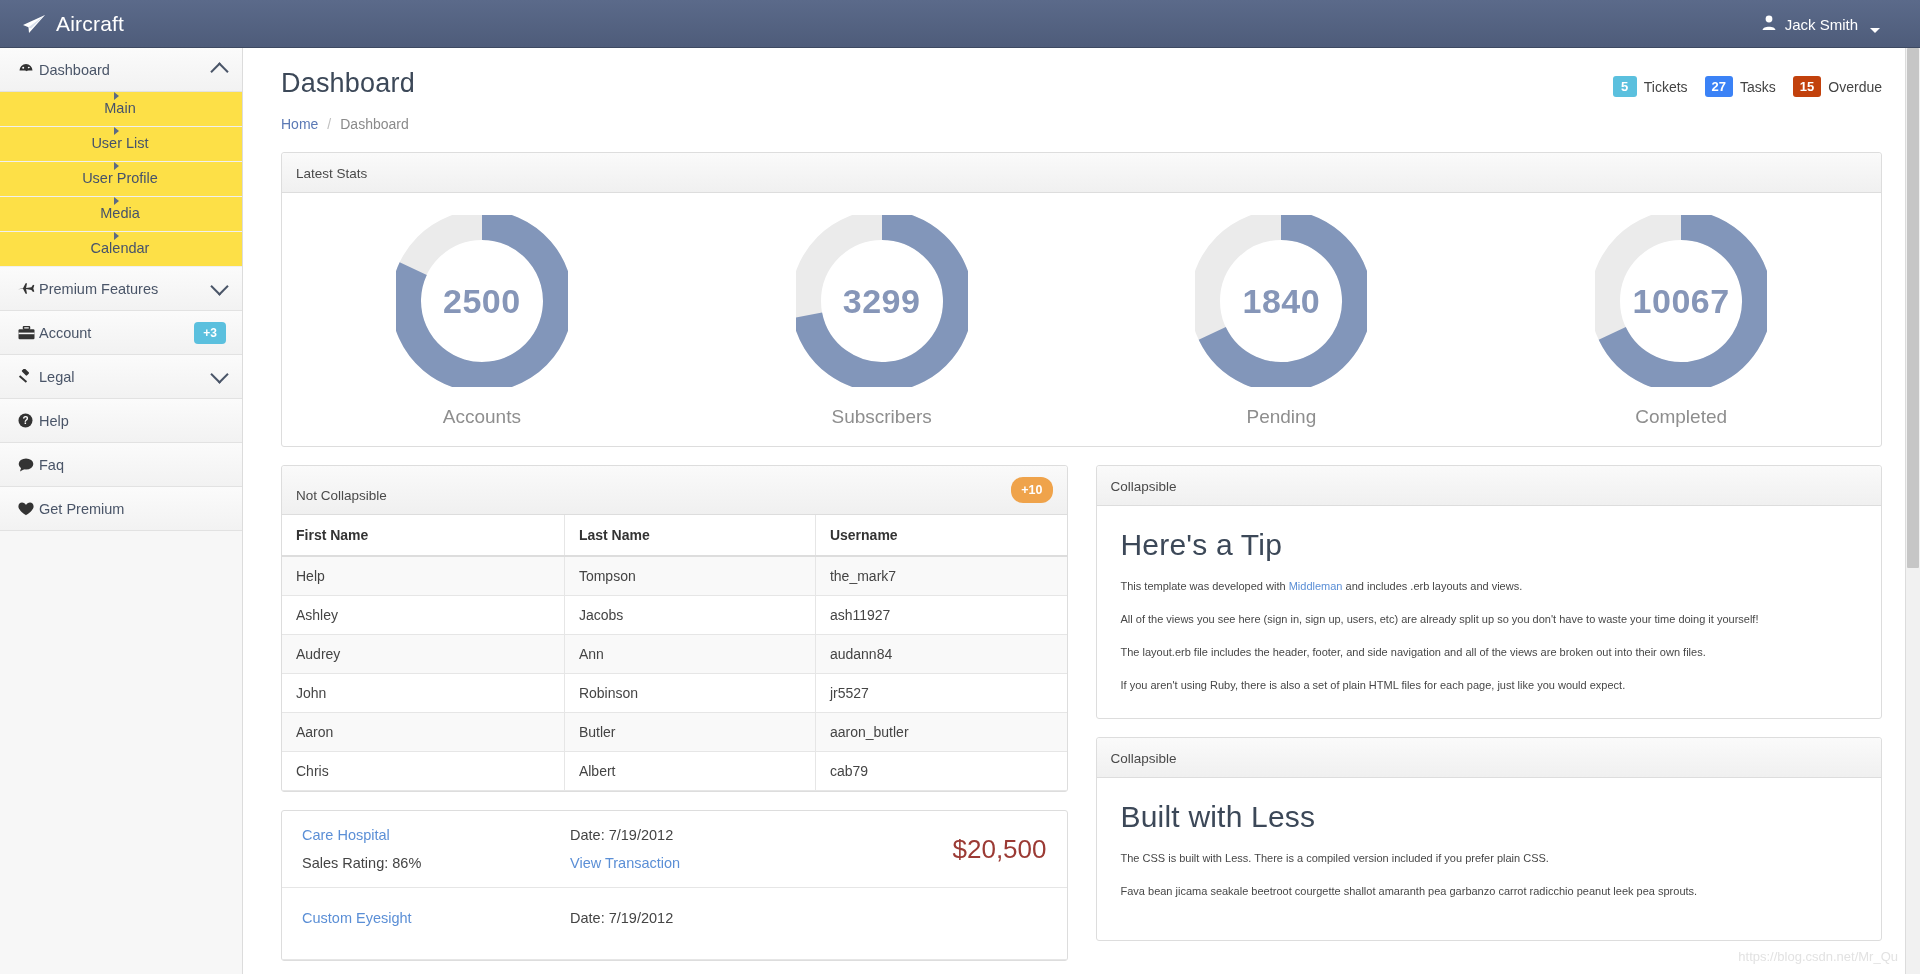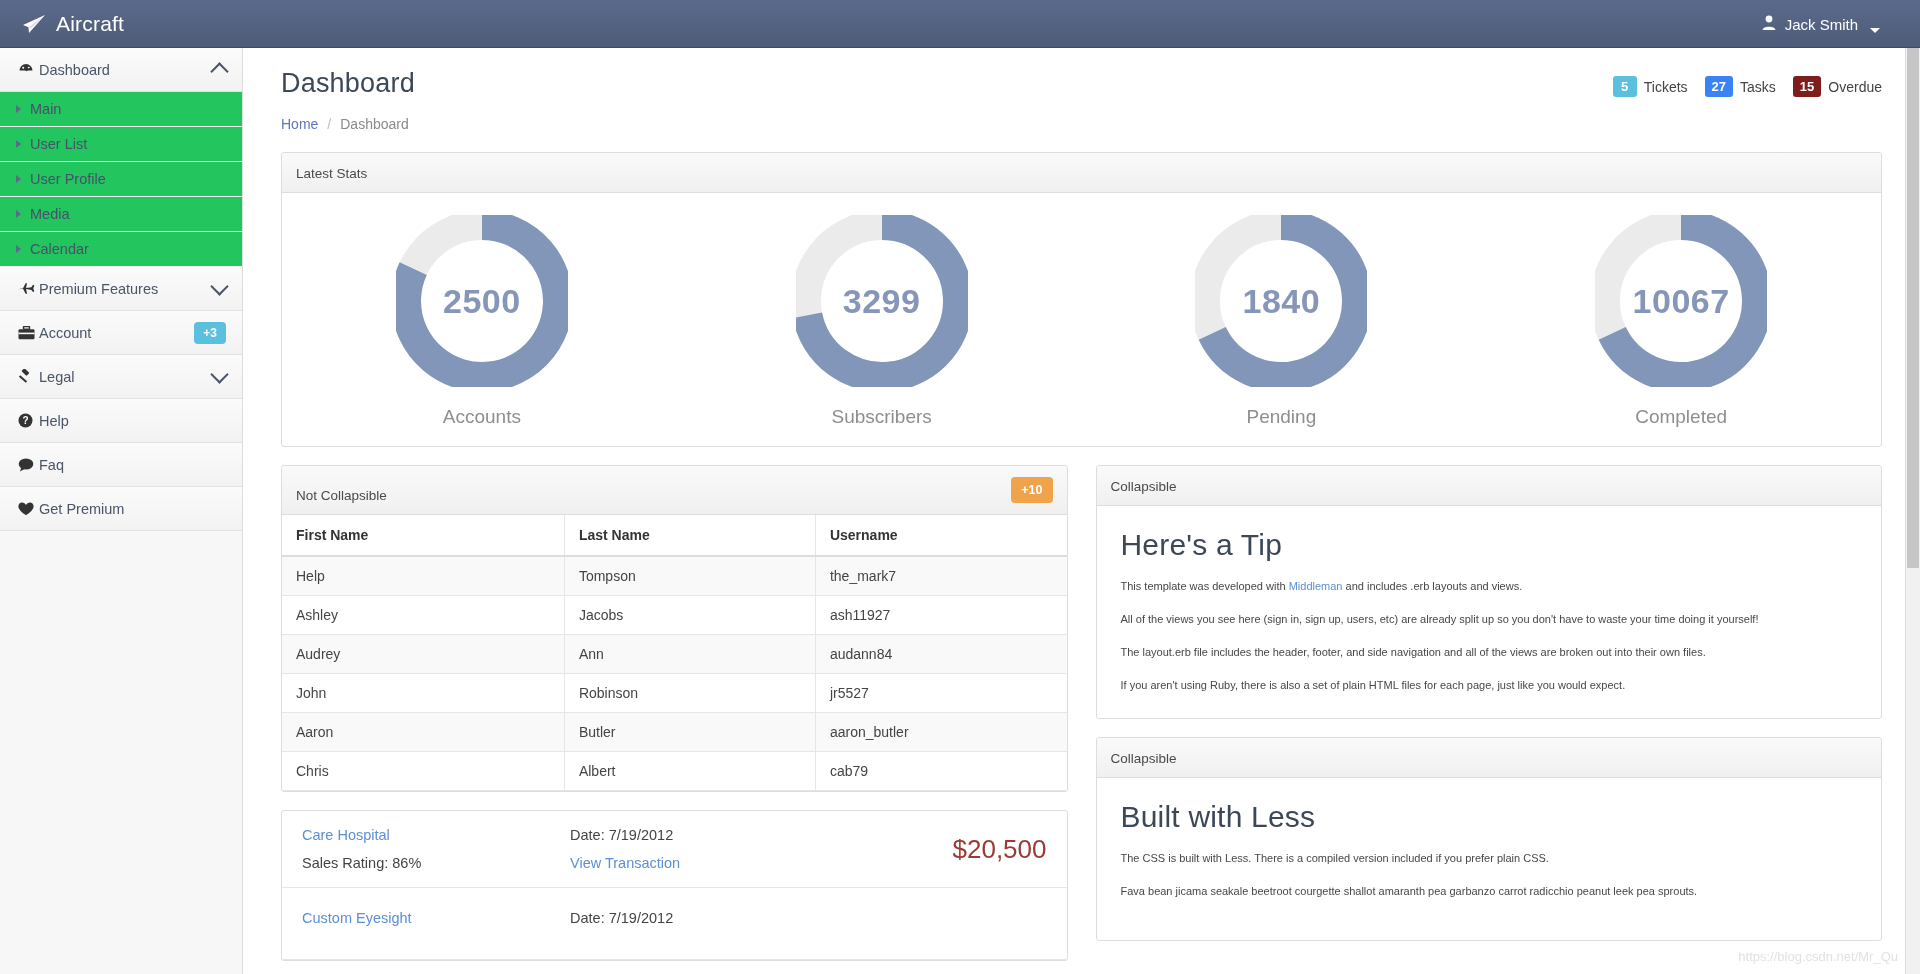"15" span.hbadge { background: #7f1d1d -> #c2410c }
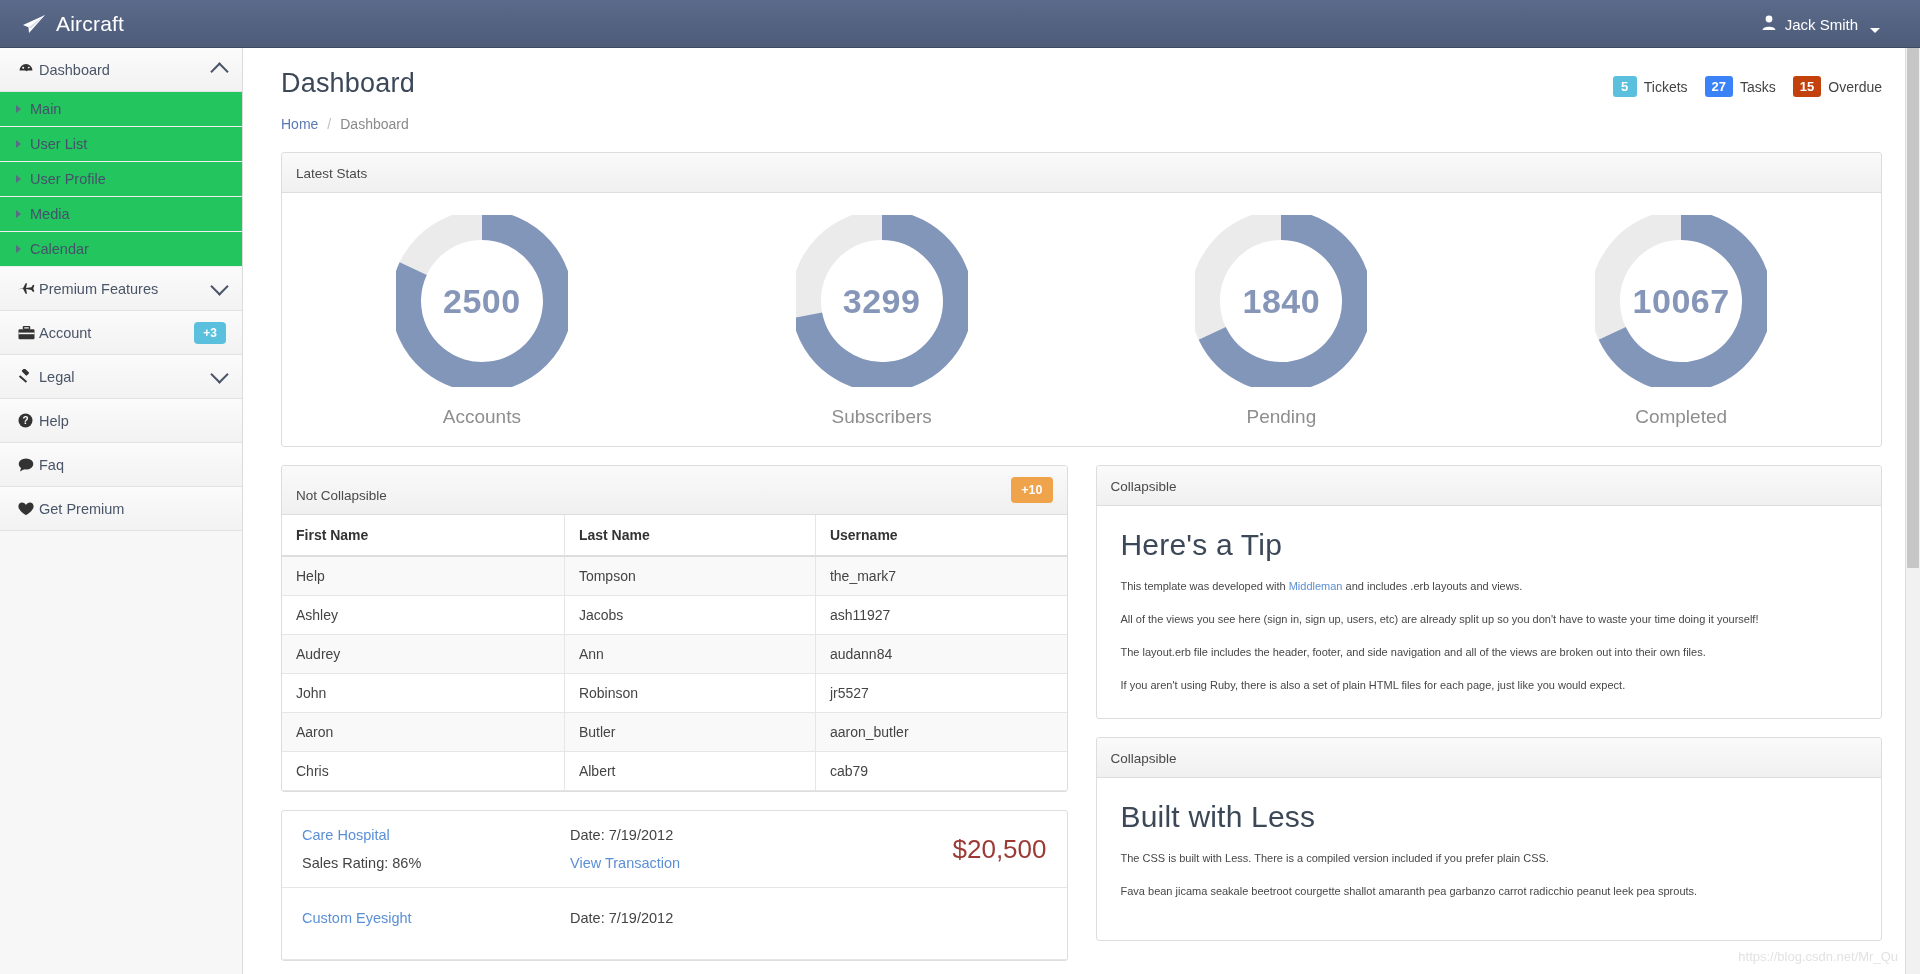"Main" .side-item.sub { background: #22c55e -> #fde047; flex-direction: none -> column }
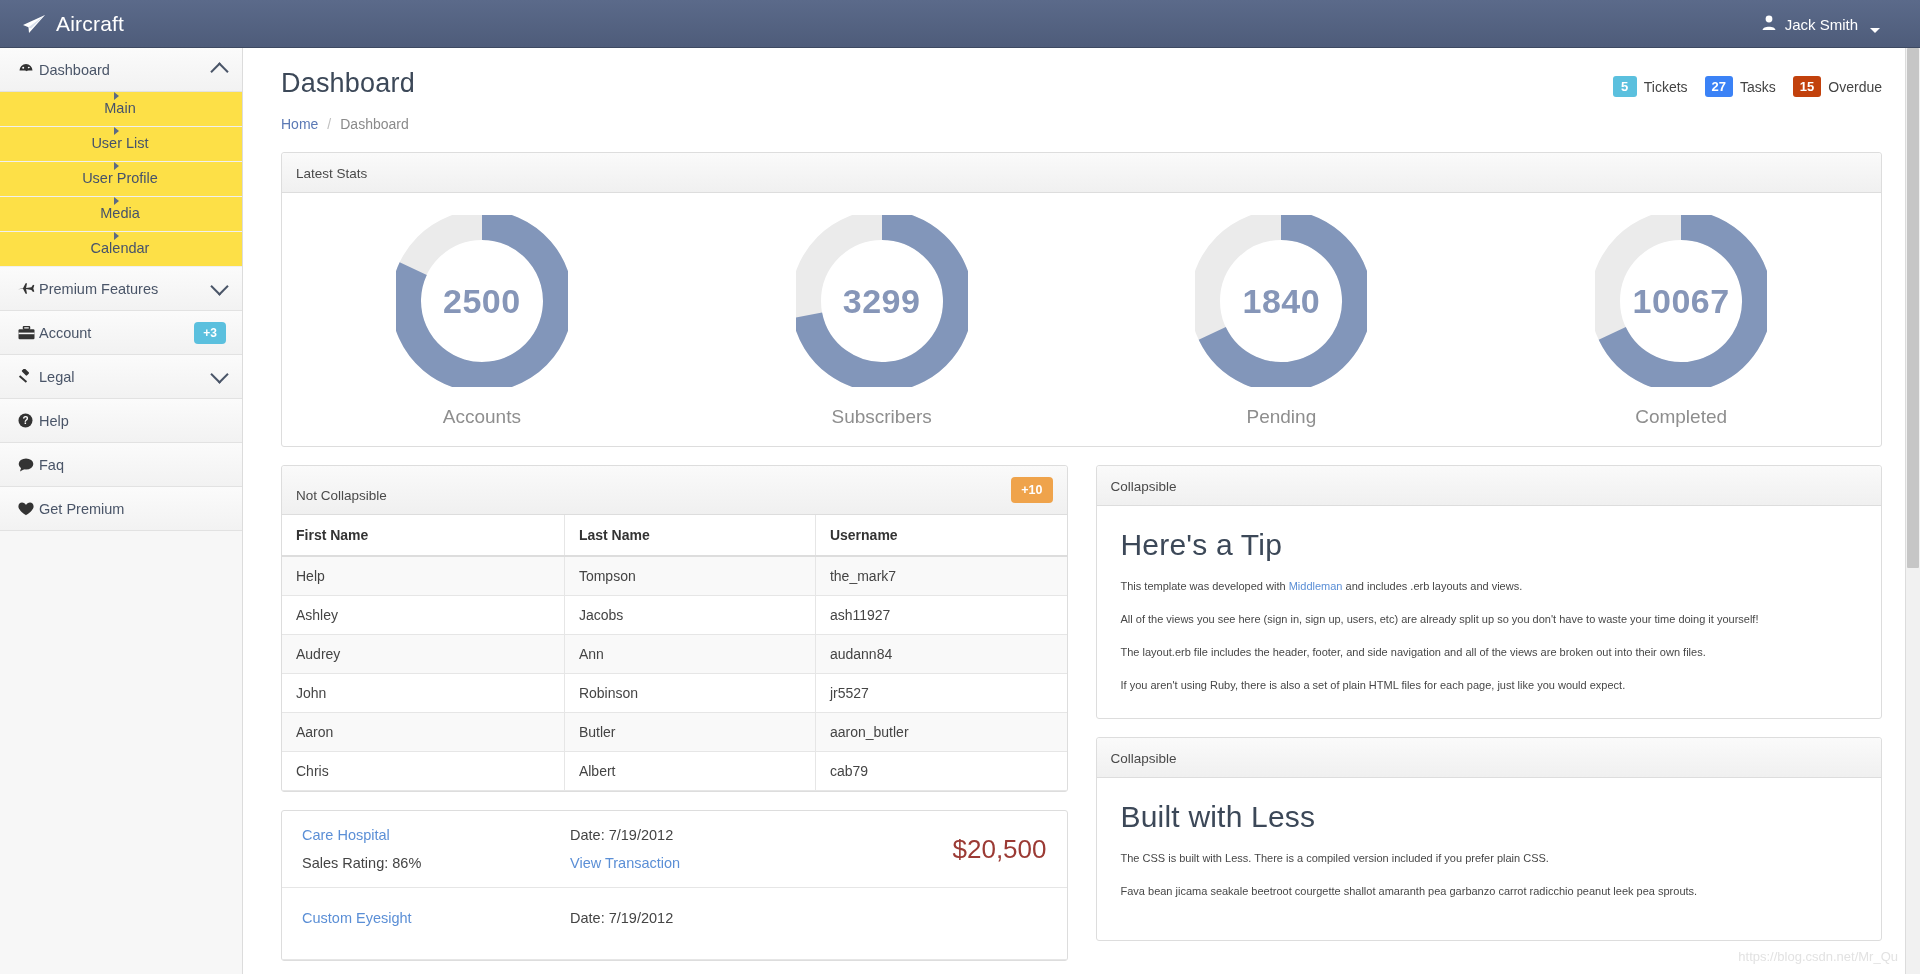"+10" .panel-head .hd-badge { border-radius: 4px -> 12px }
